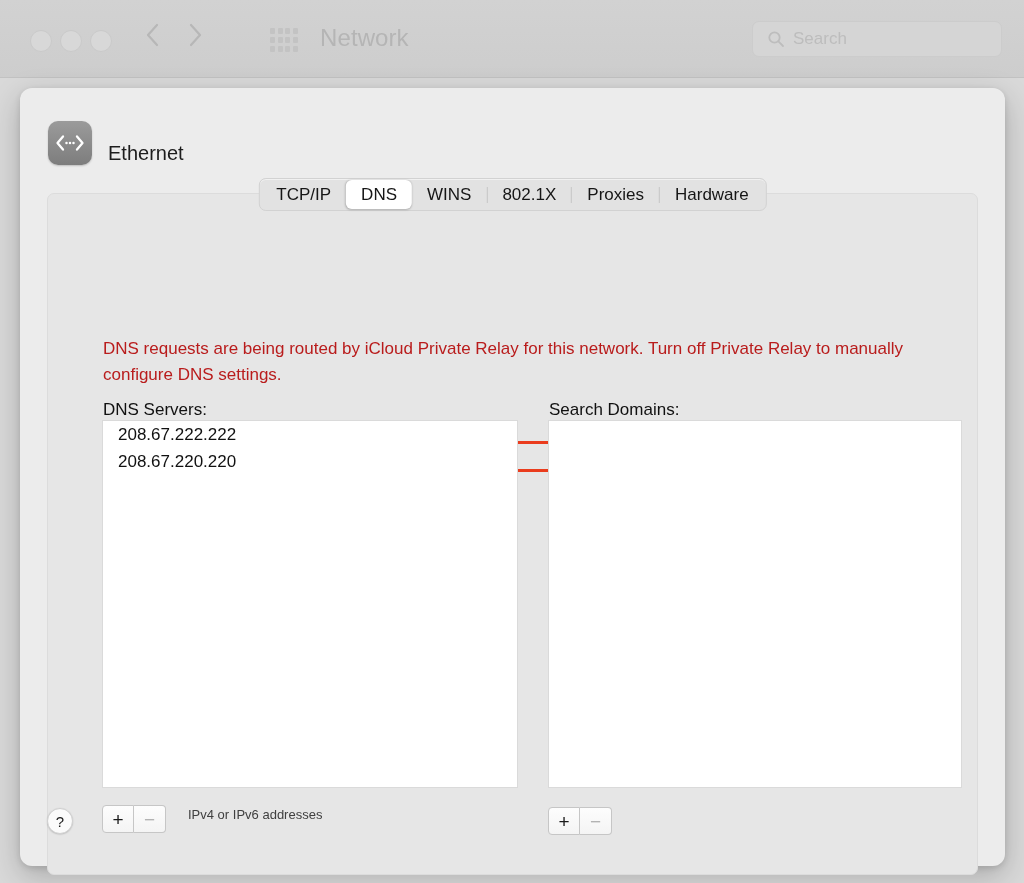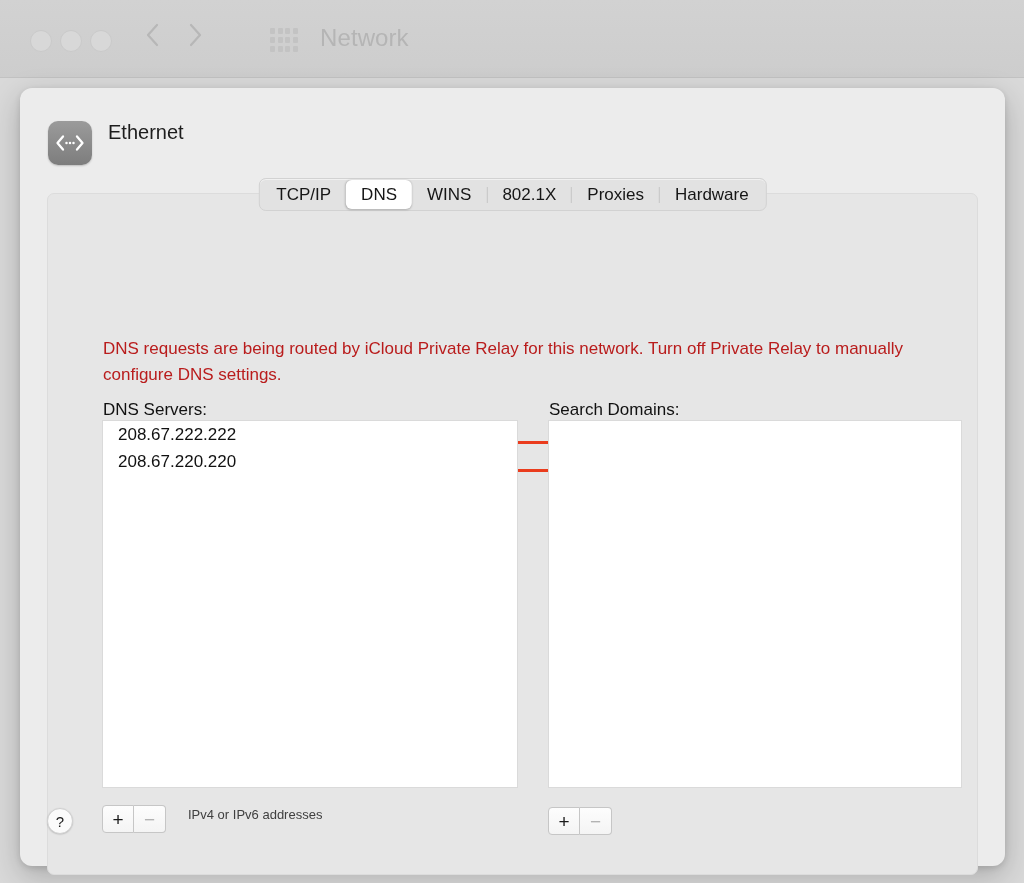"Search" div { html: none -> <div> <span> <svg> <circle></circle> <line></line> </svg> </span> <span>Search</span> </div> }
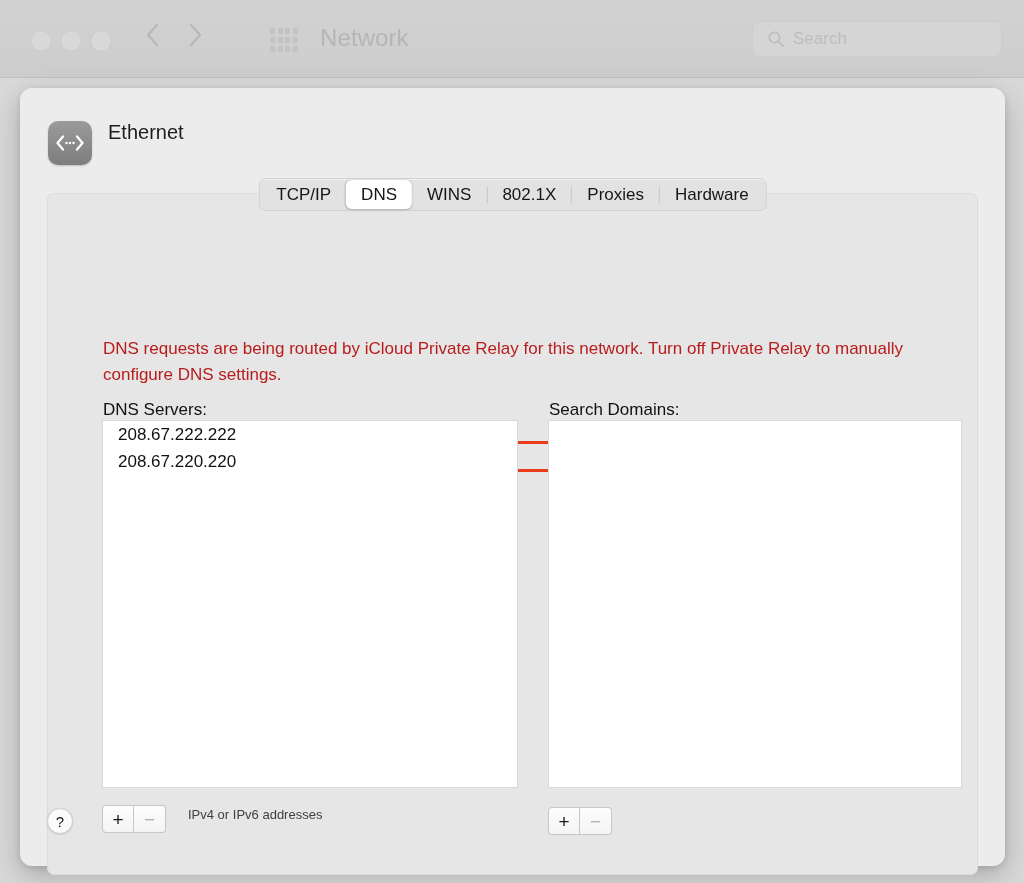"Ethernet" #sheet-header { align-items: flex-start -> flex-end }
